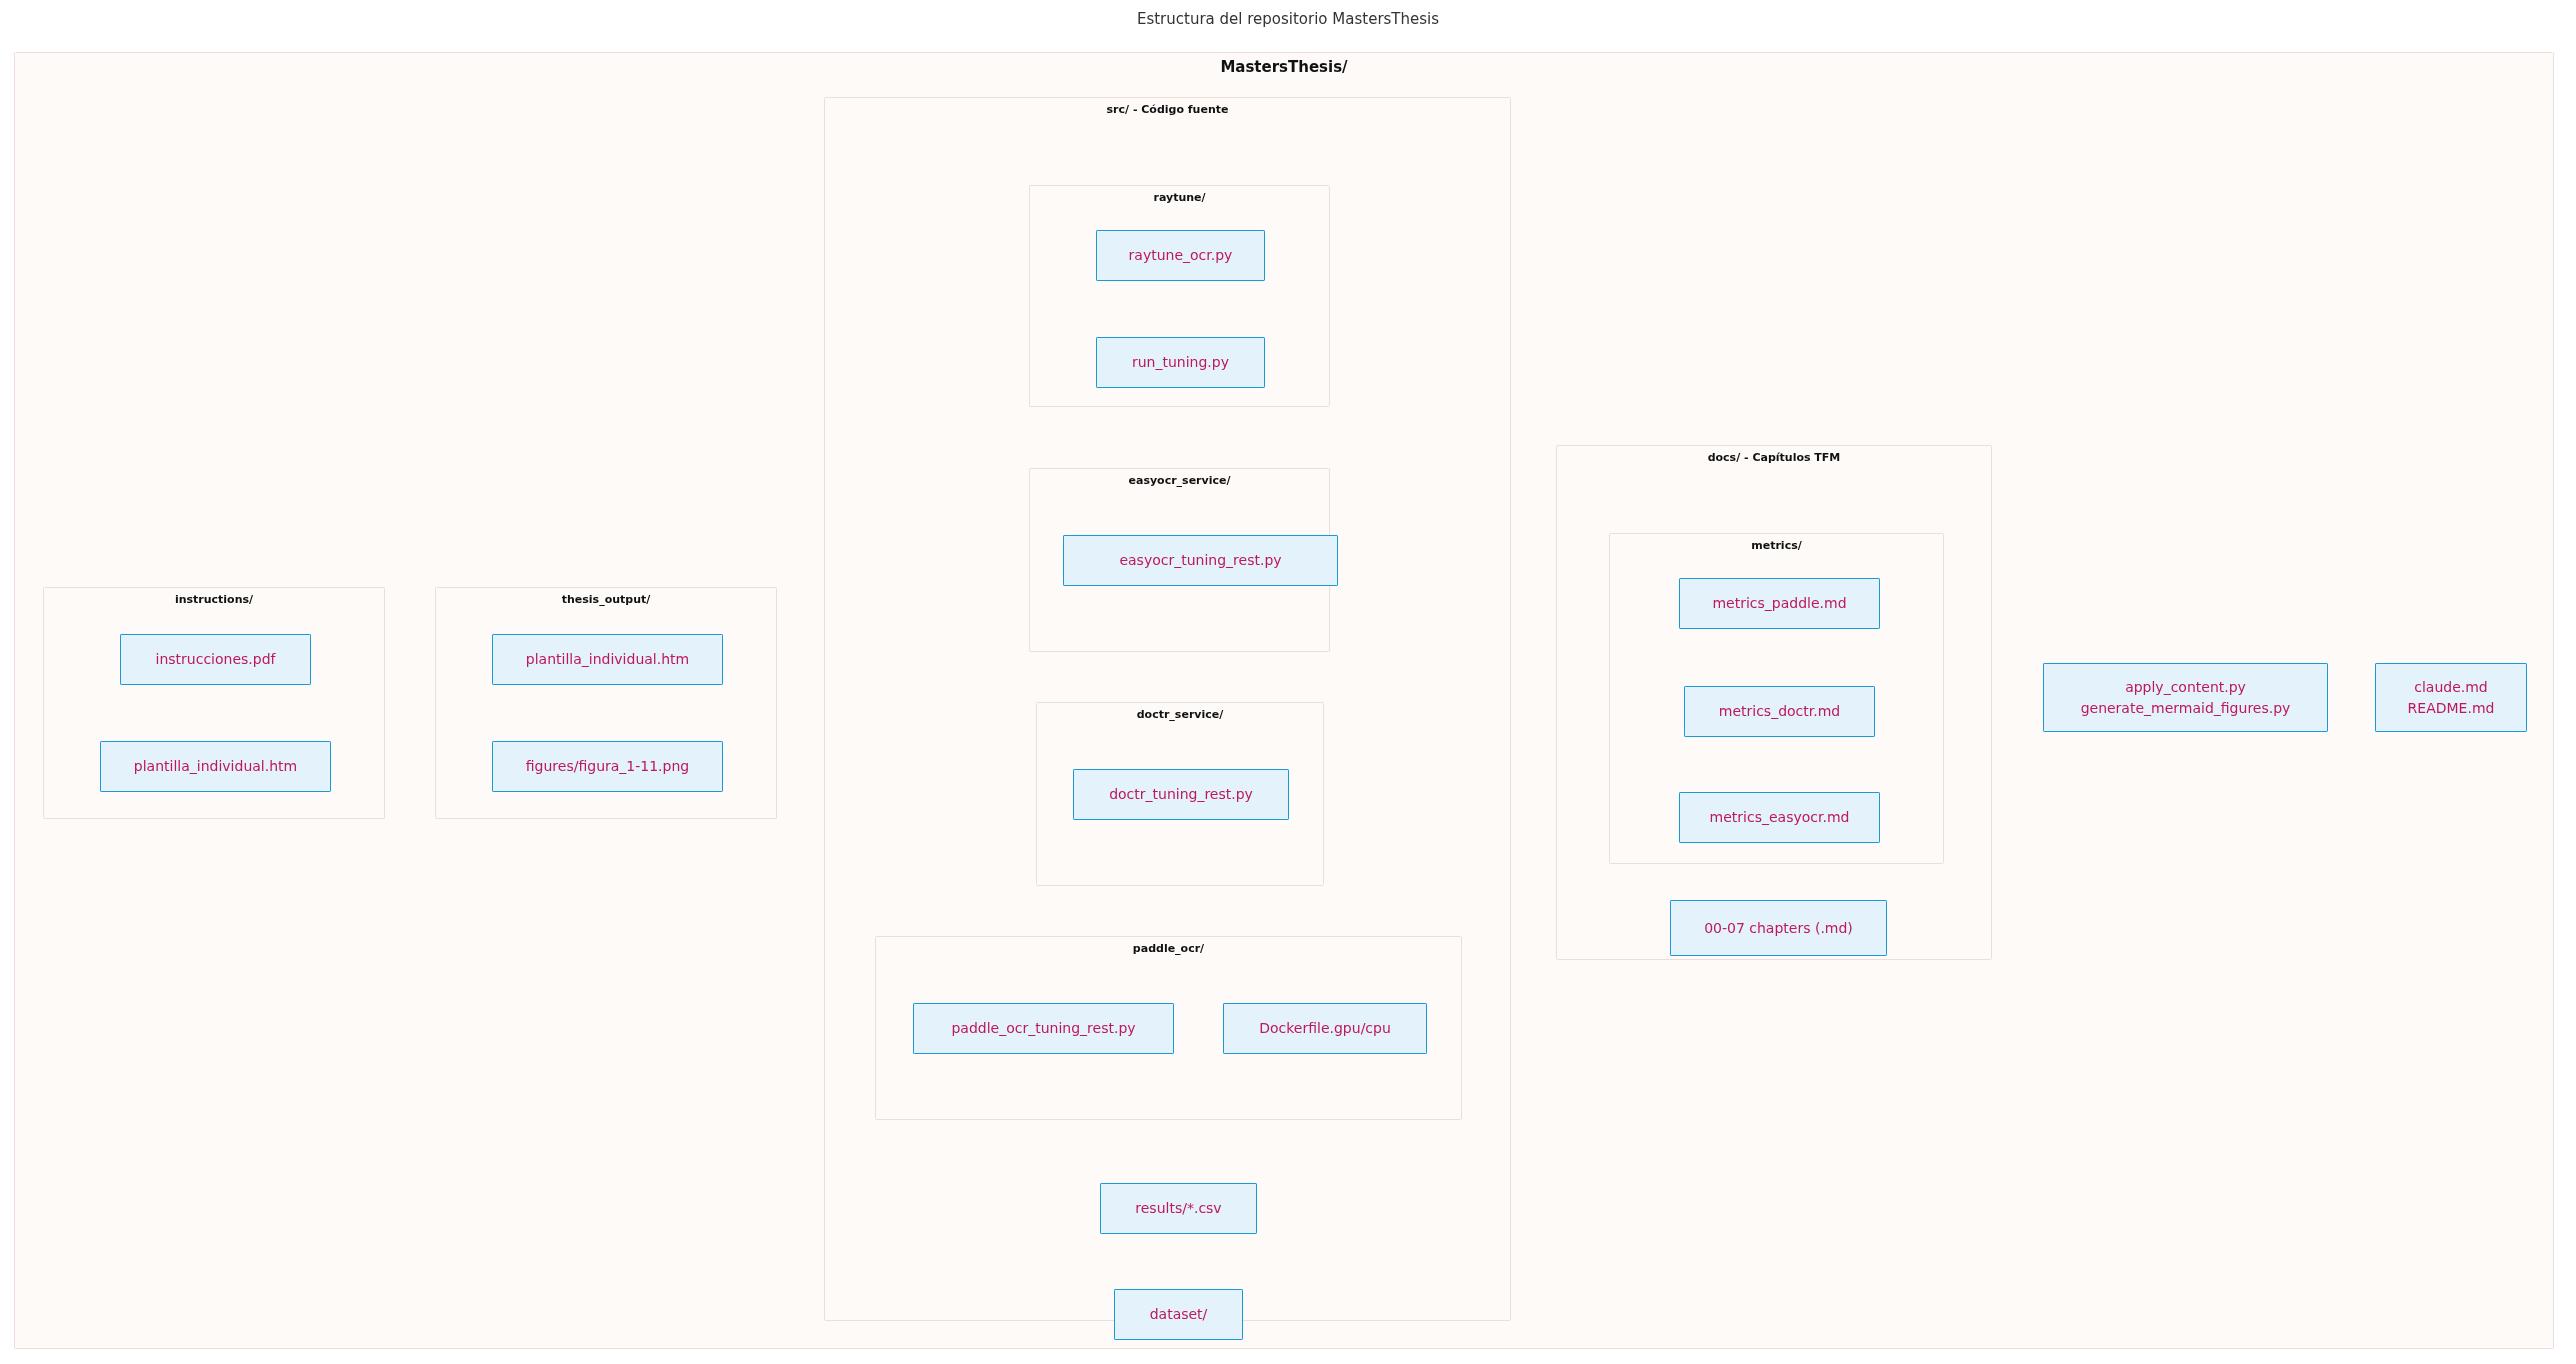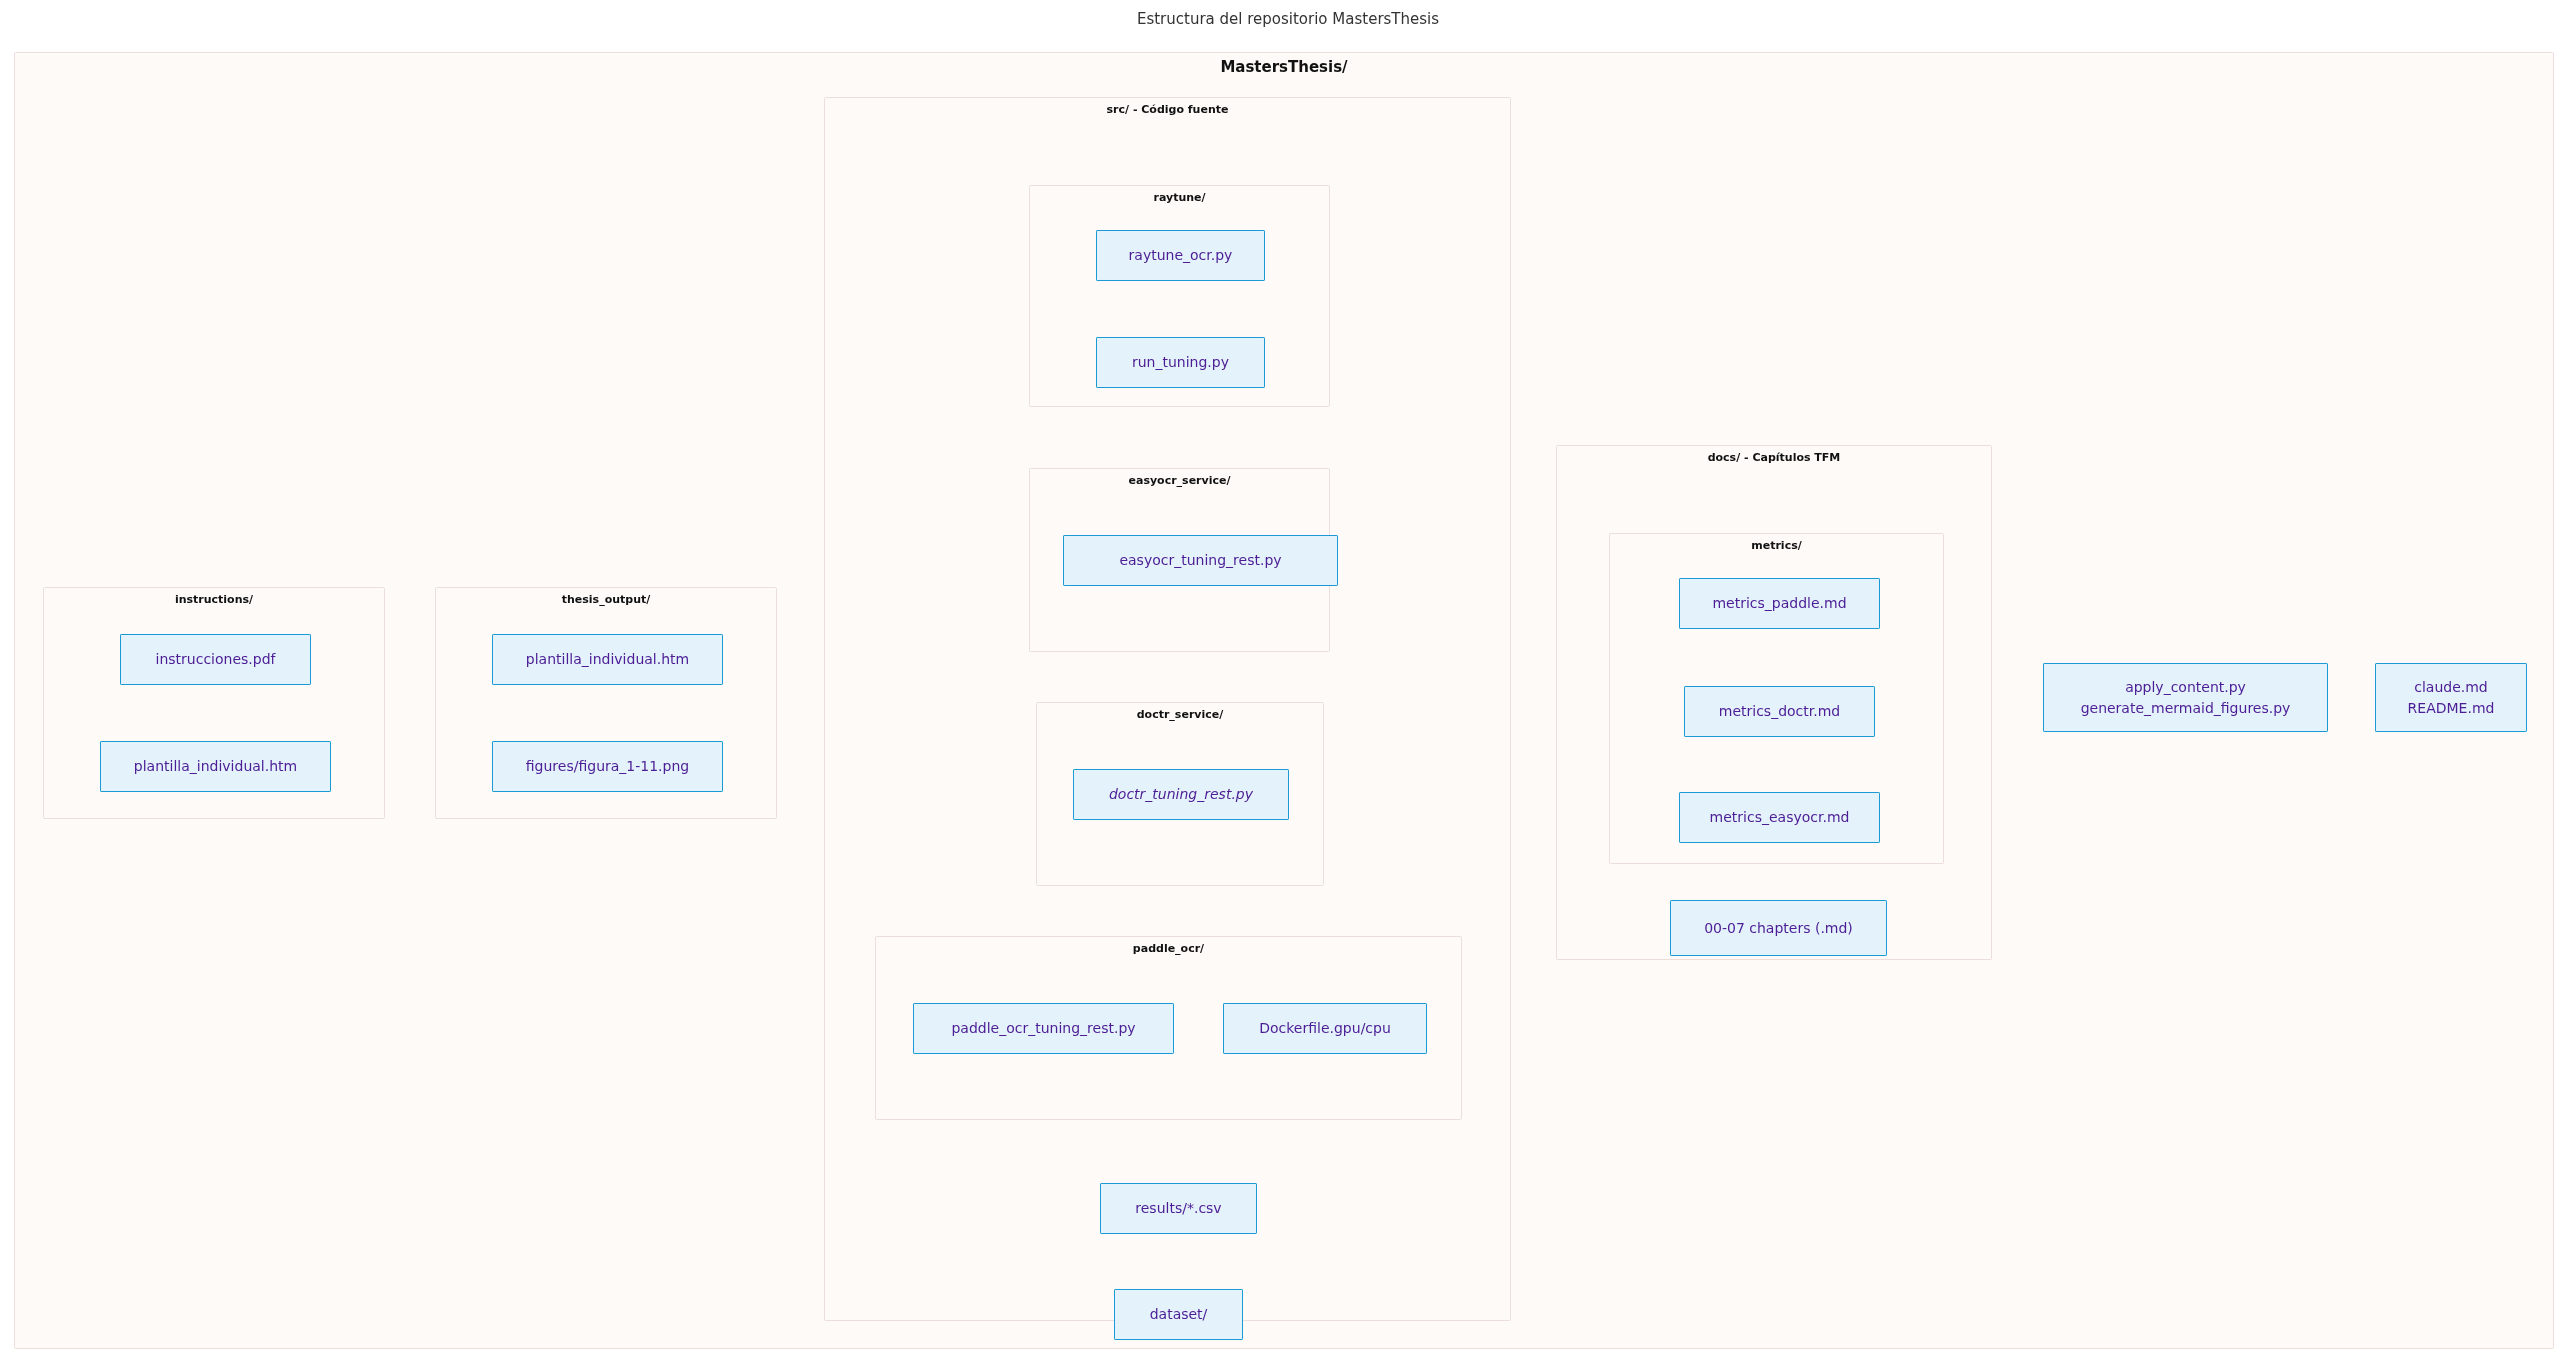"raytune_ocr.py" .node { color: #4c1d95 -> #be185d }
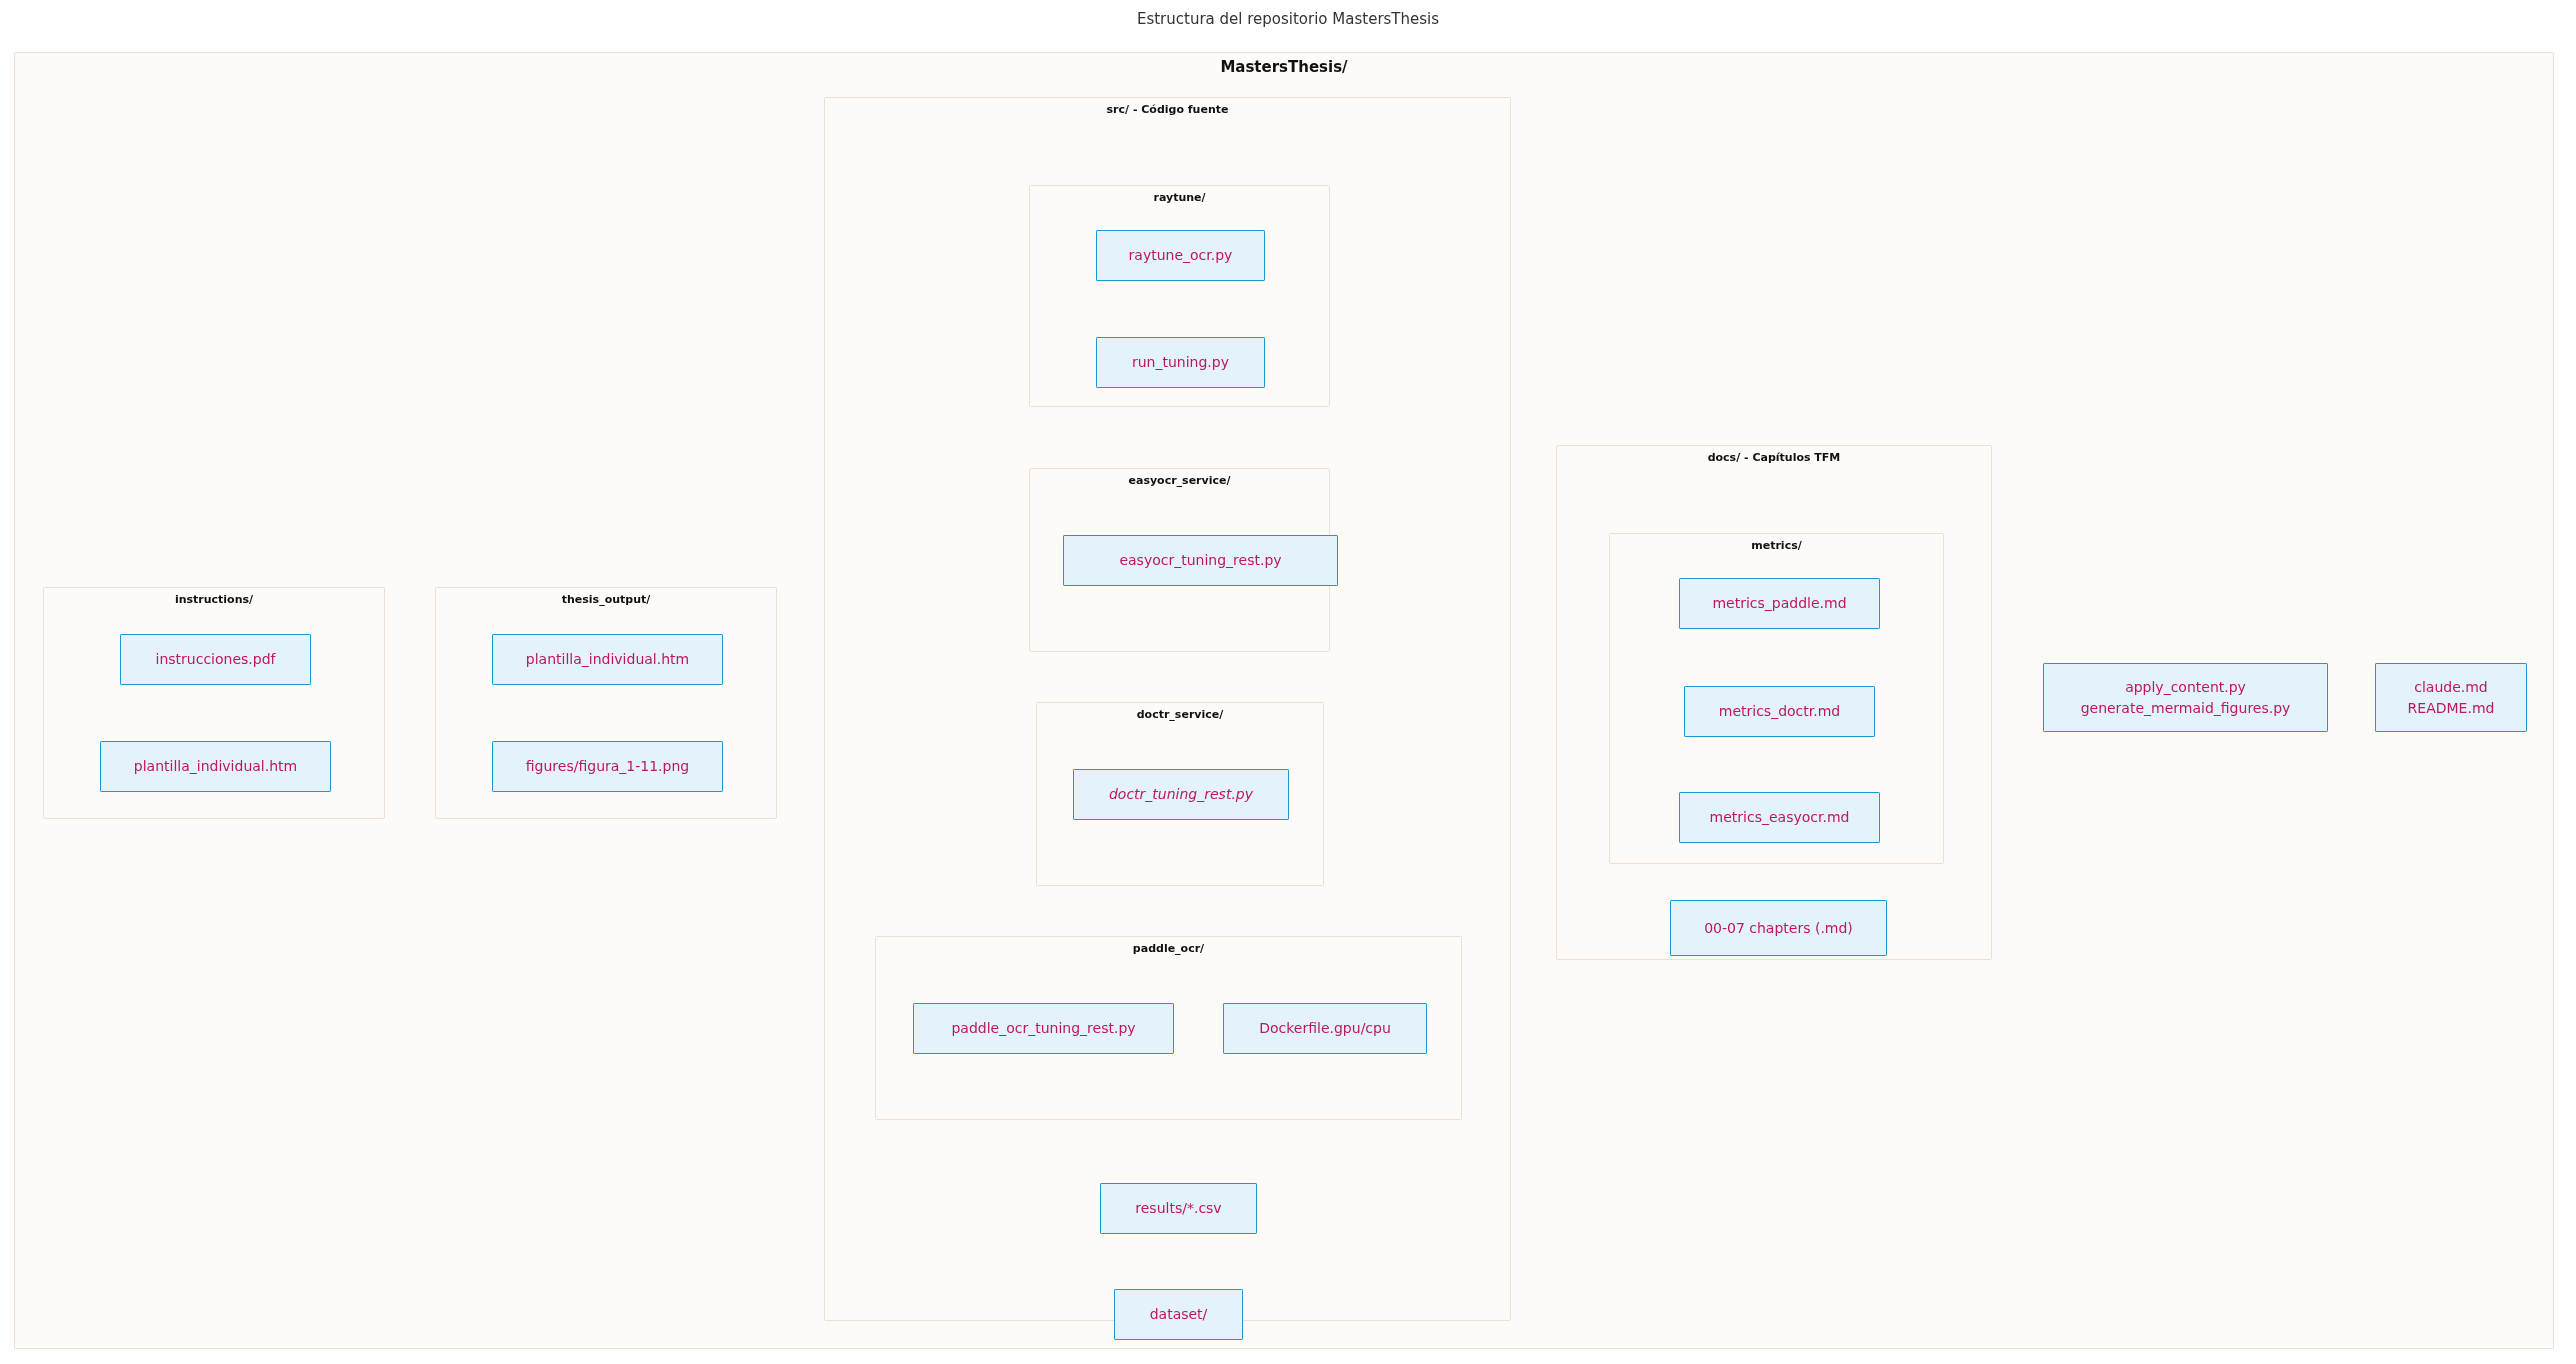"doctr_tuning_rest.py" div.node { font-style: italic -> none }
